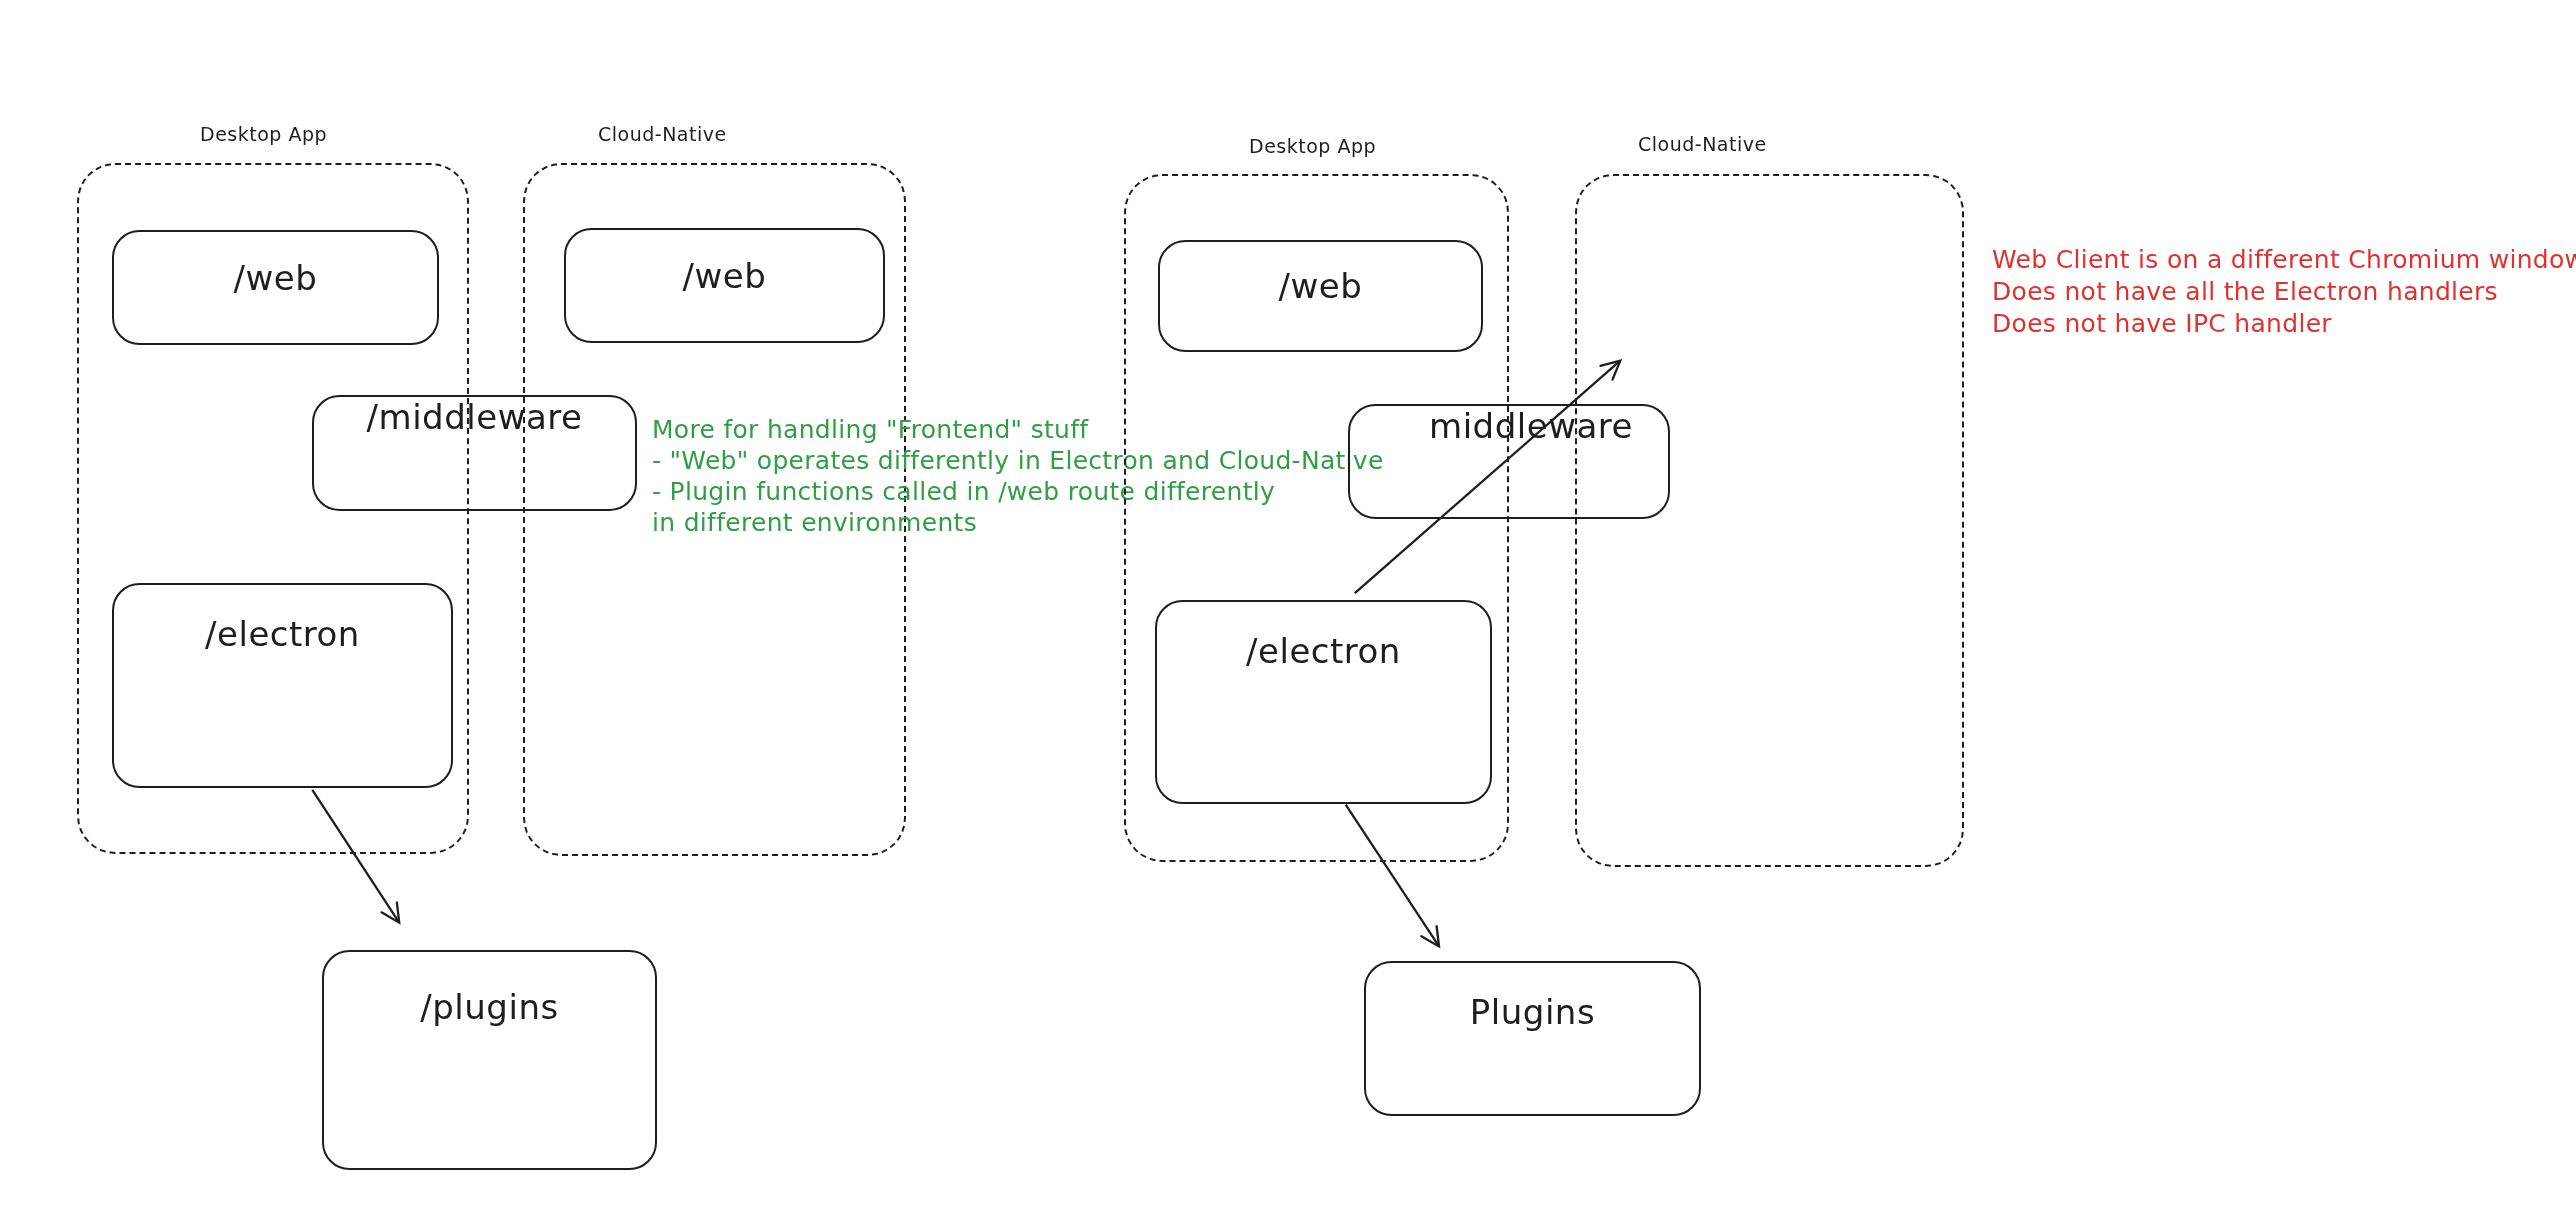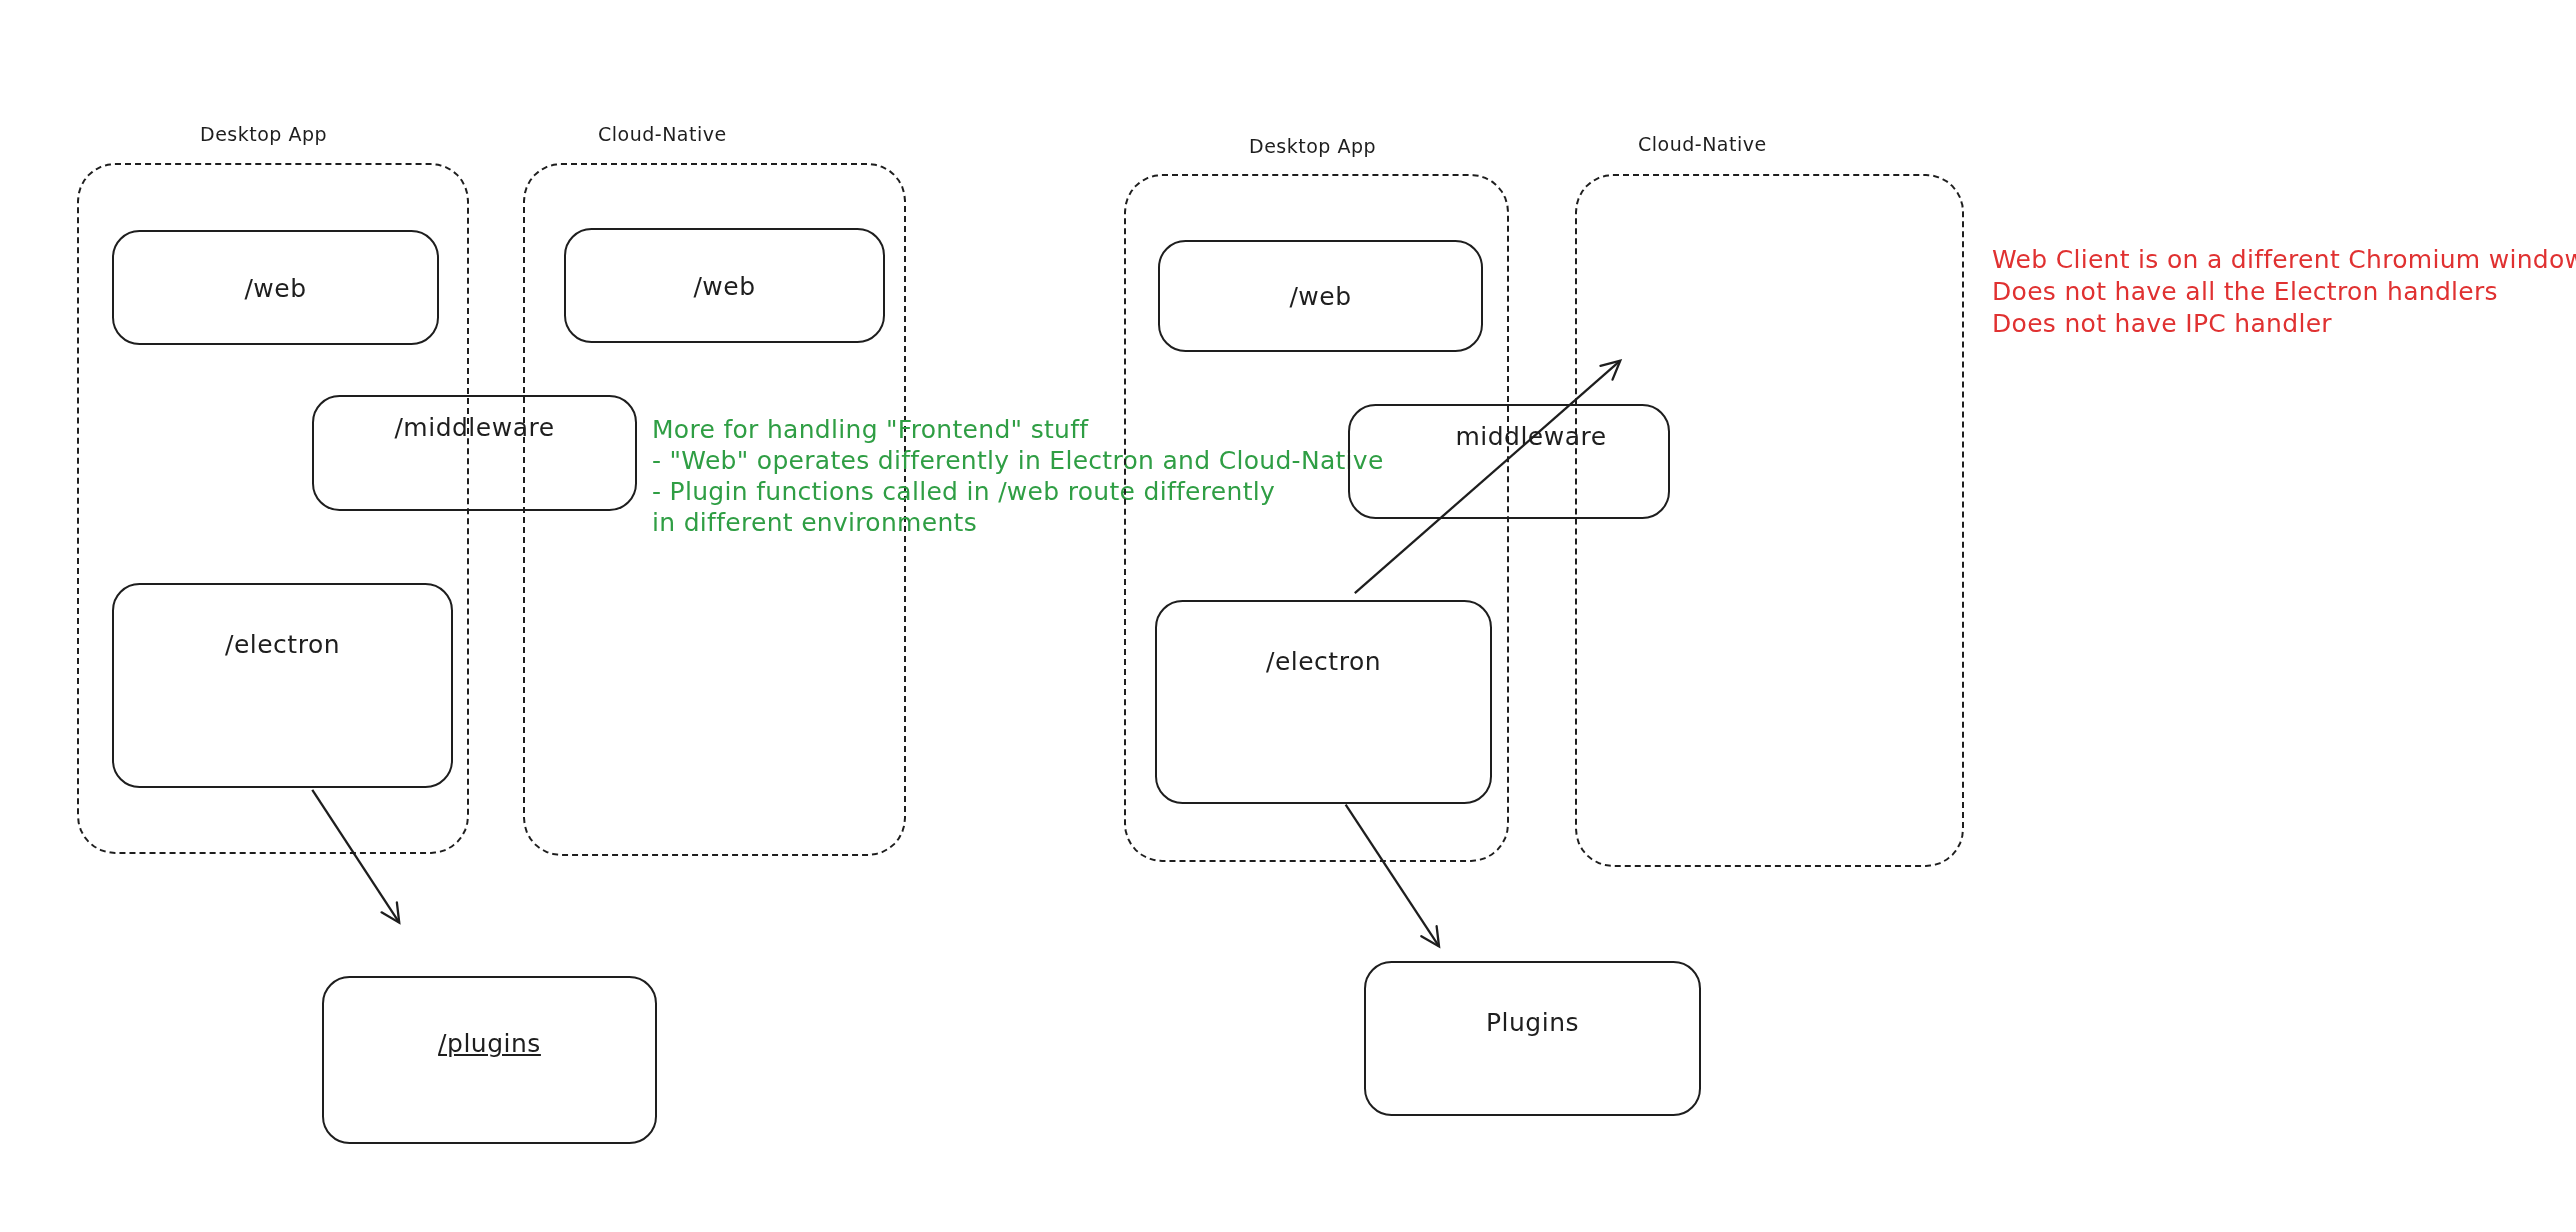"/web" .box .lbl { font-size: 25px -> 34px; margin-top: 16px -> none }
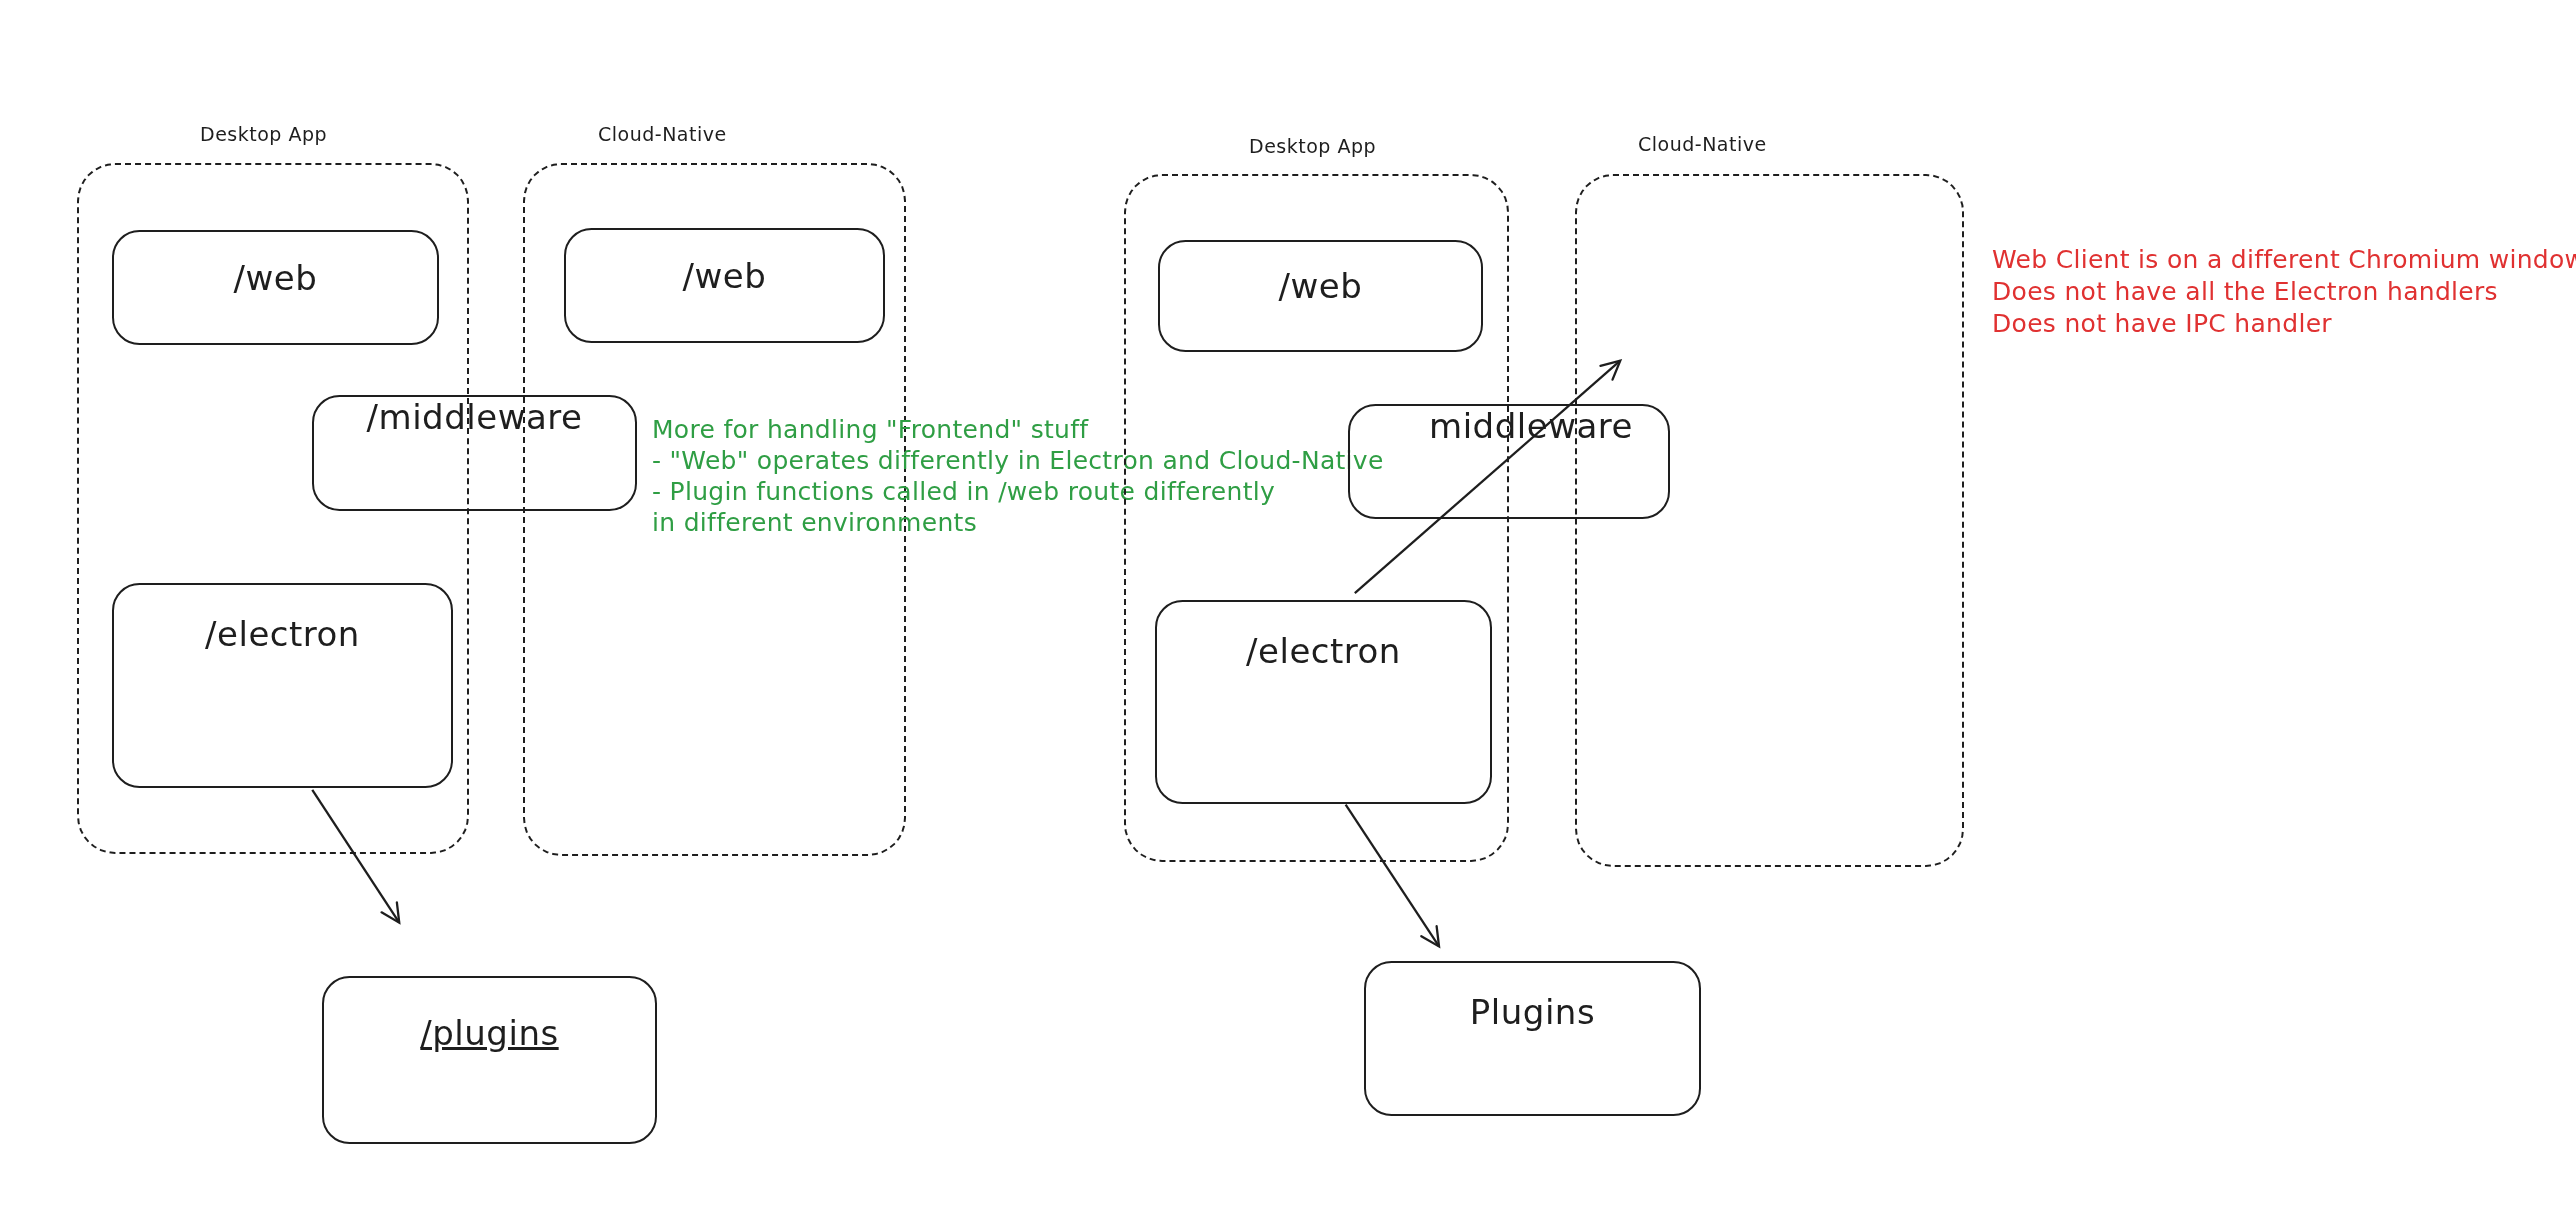"/plugins" div.box { height: 168px -> 220px; text-decoration: underline -> none; top: 976px -> 950px }
